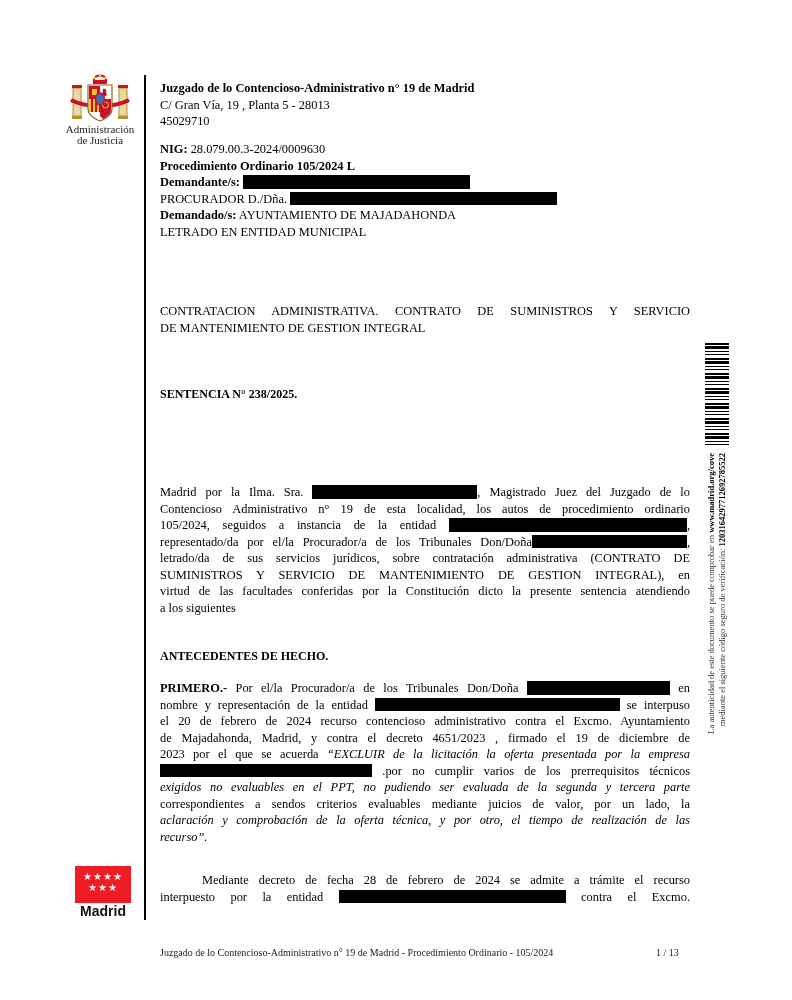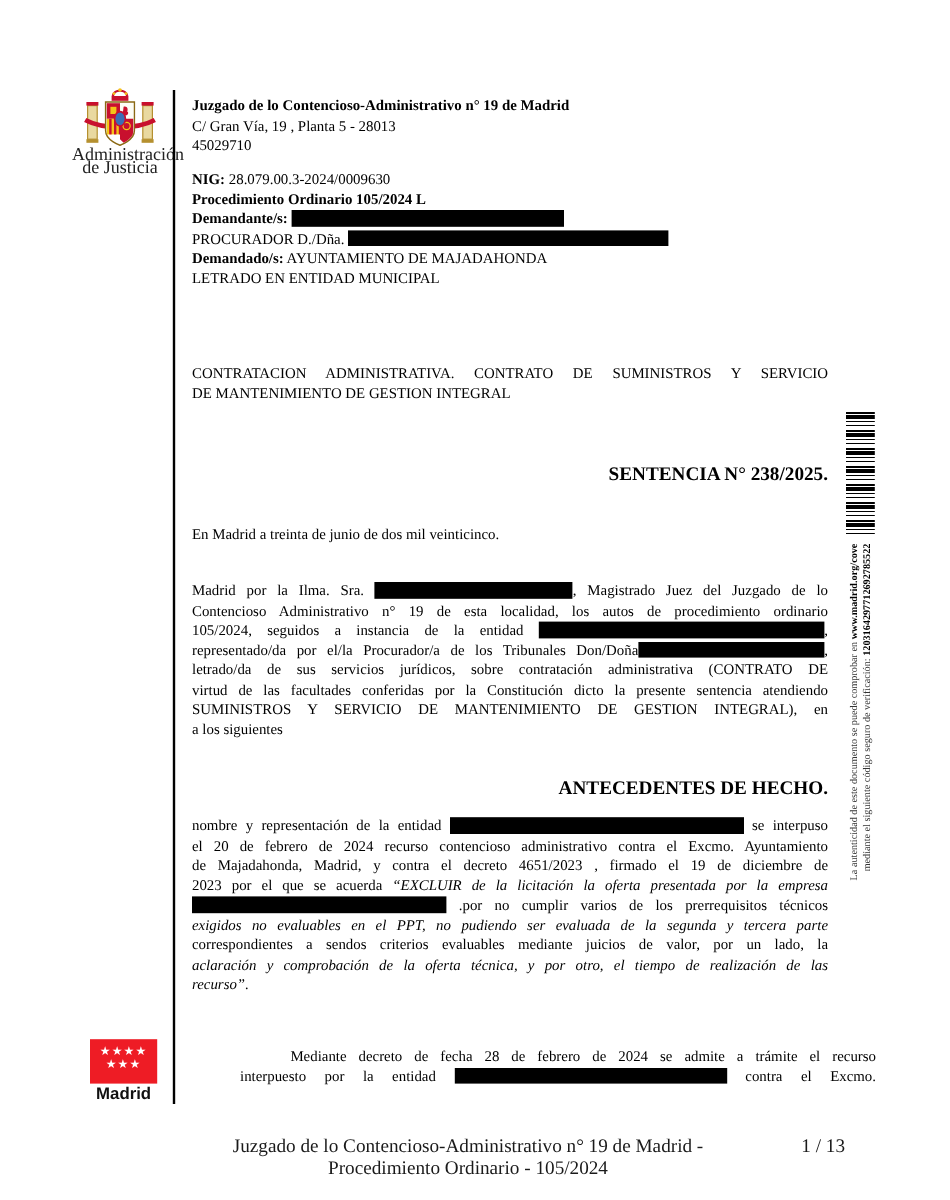"Administración" .emblem-caption { font-size: 15px -> 11px }
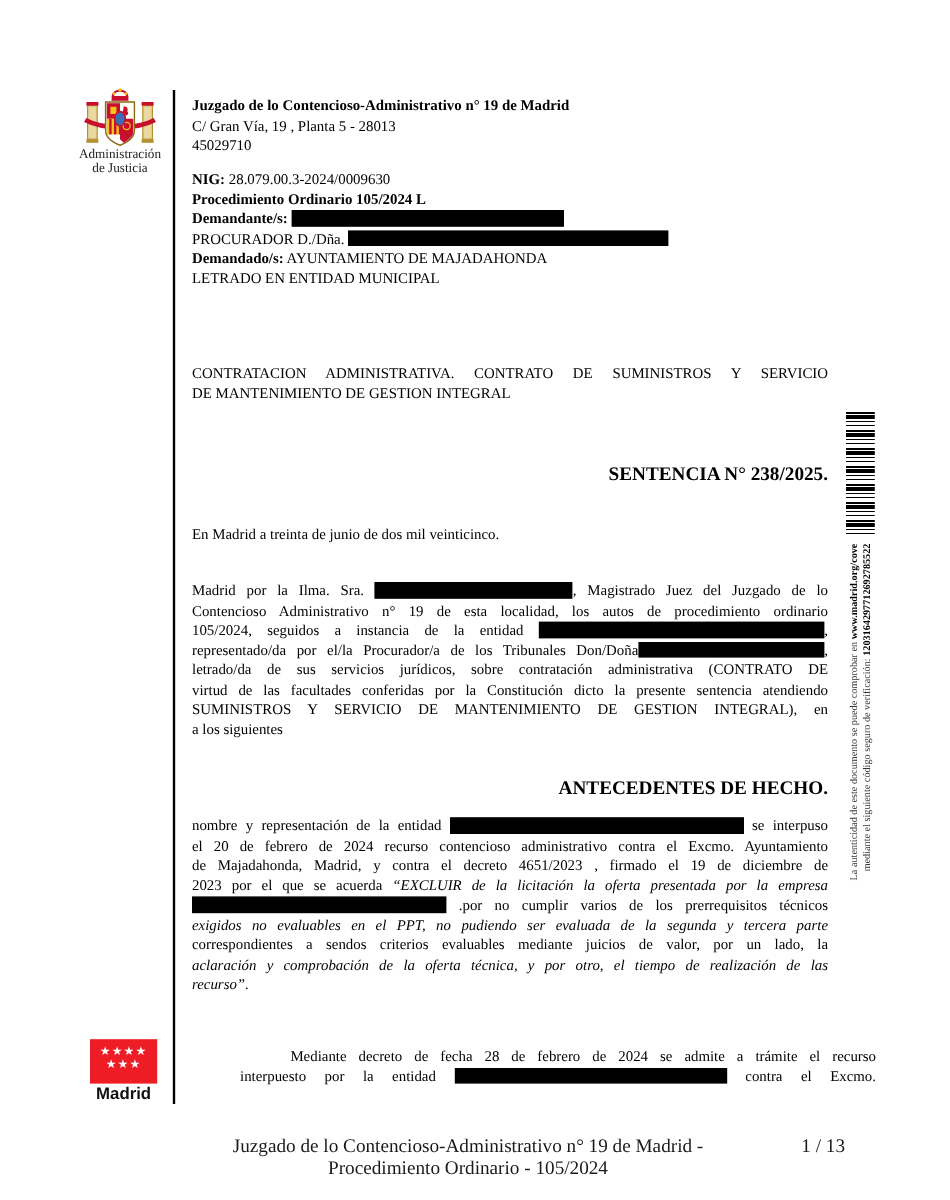"SENTENCIA N° 238/2025." .title-line { font-size: 16px -> 12px; text-align: right -> left }
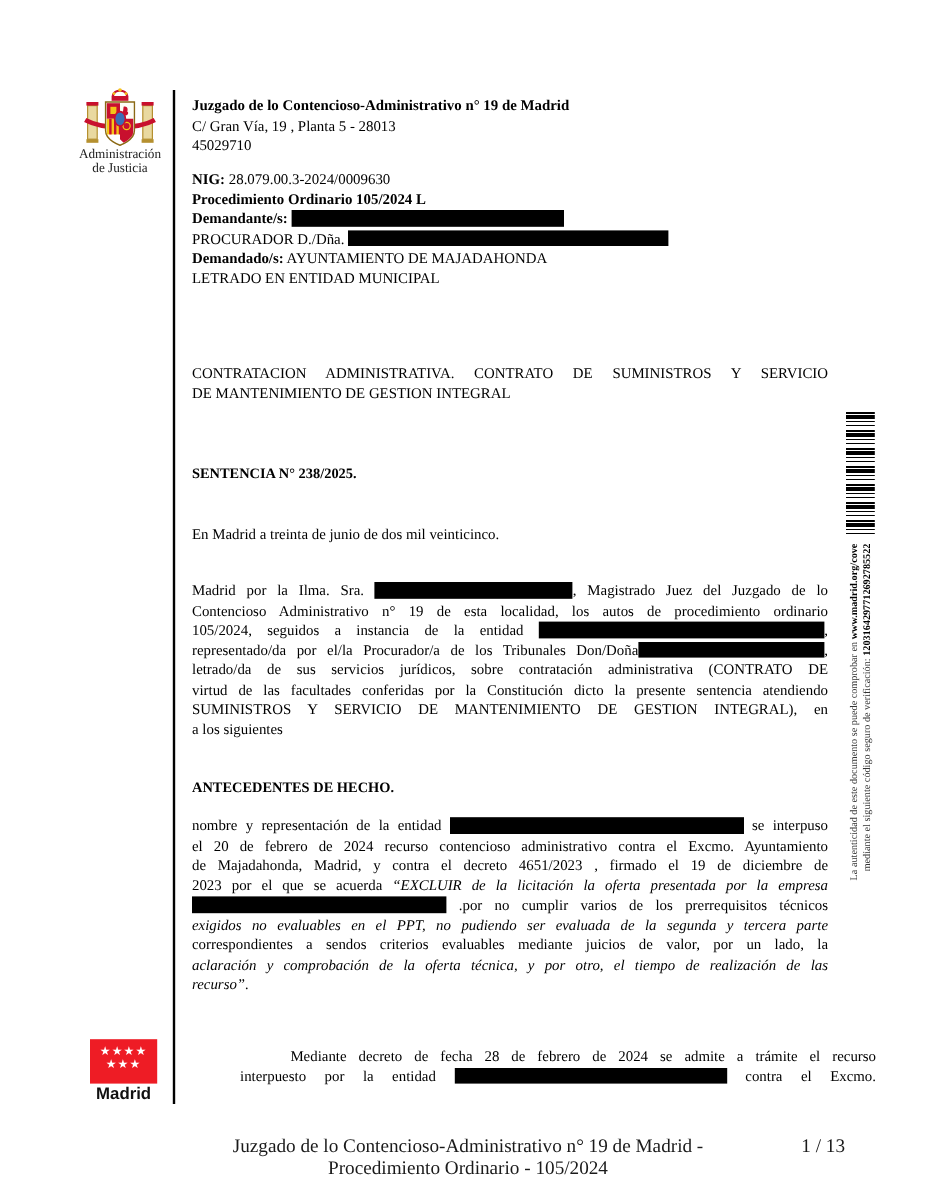"En Madrid a treinta de" div.abs { html: <div>En Madrid a treinta de junio de dos mil veinticinco.</div> -> none }
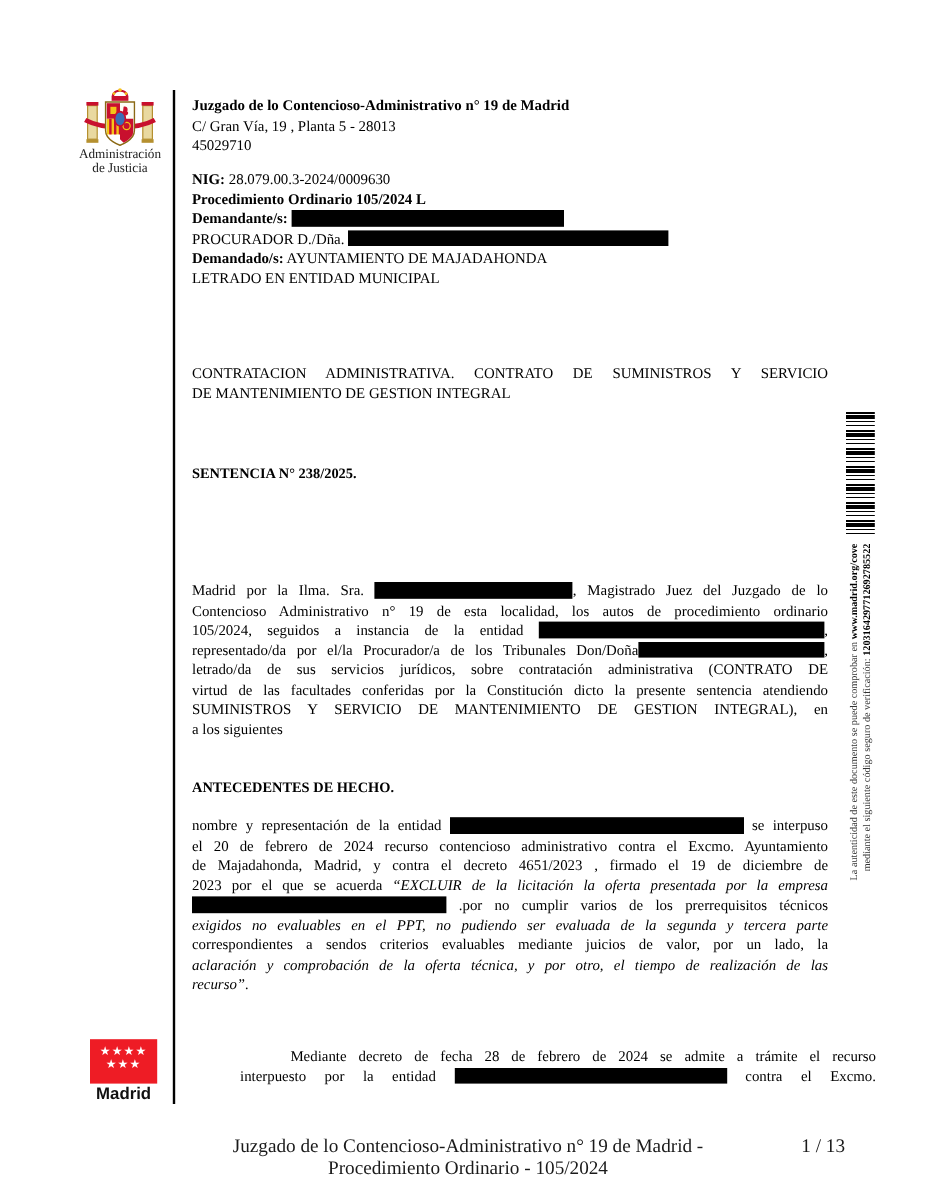"virtud de las facultades conferidas" div.doc-line { order: before "SUMINISTROS Y SERVICIO DE MANTENIMIENTO" -> after "SUMINISTROS Y SERVICIO DE MANTENIMIENTO" }
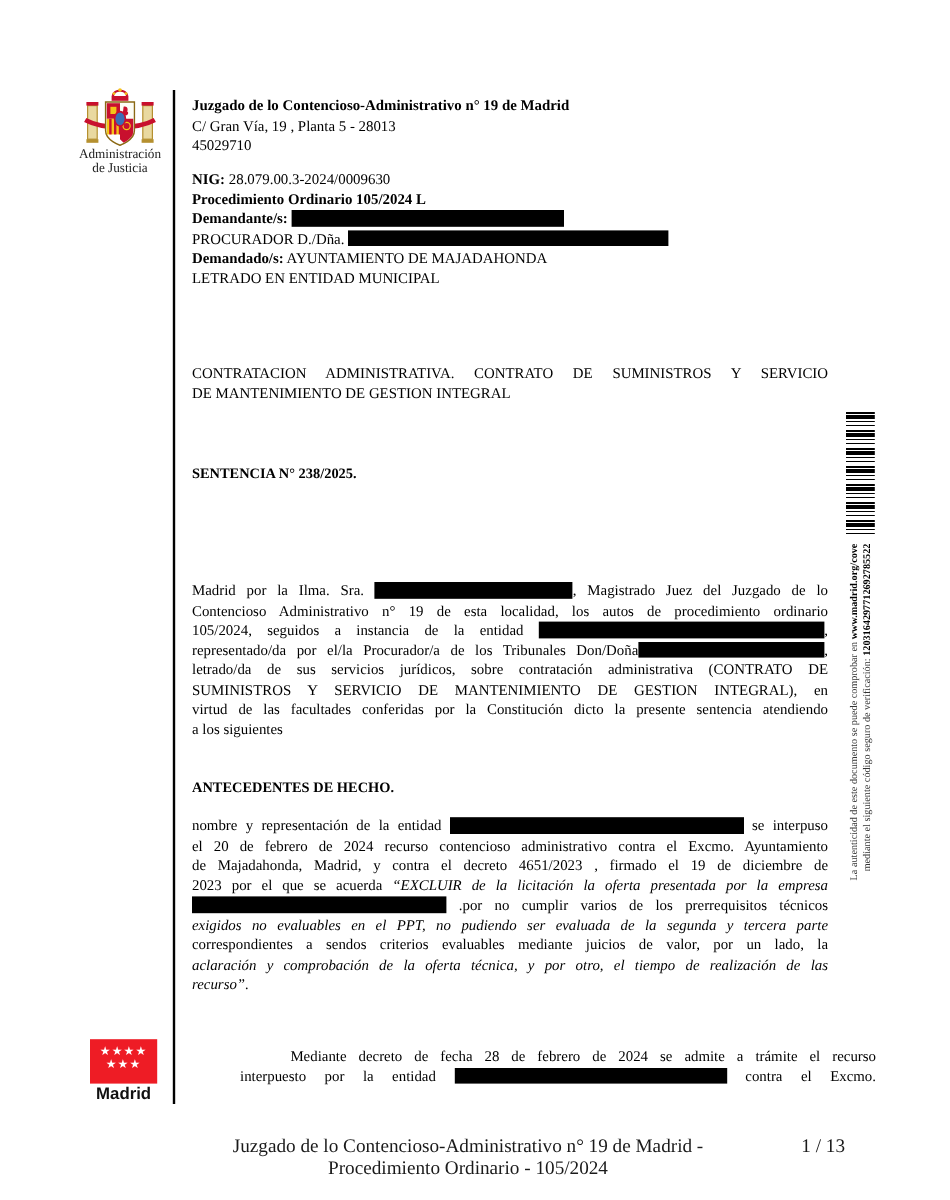"PRIMERO.- Por el/la Procurador/a de" div.doc-line { html: none -> <div><span>PRIMERO.-</span><span> Por el/la Procurador/a de los Tribunales Don/Doña </span><span></span><span> en</span></div> }
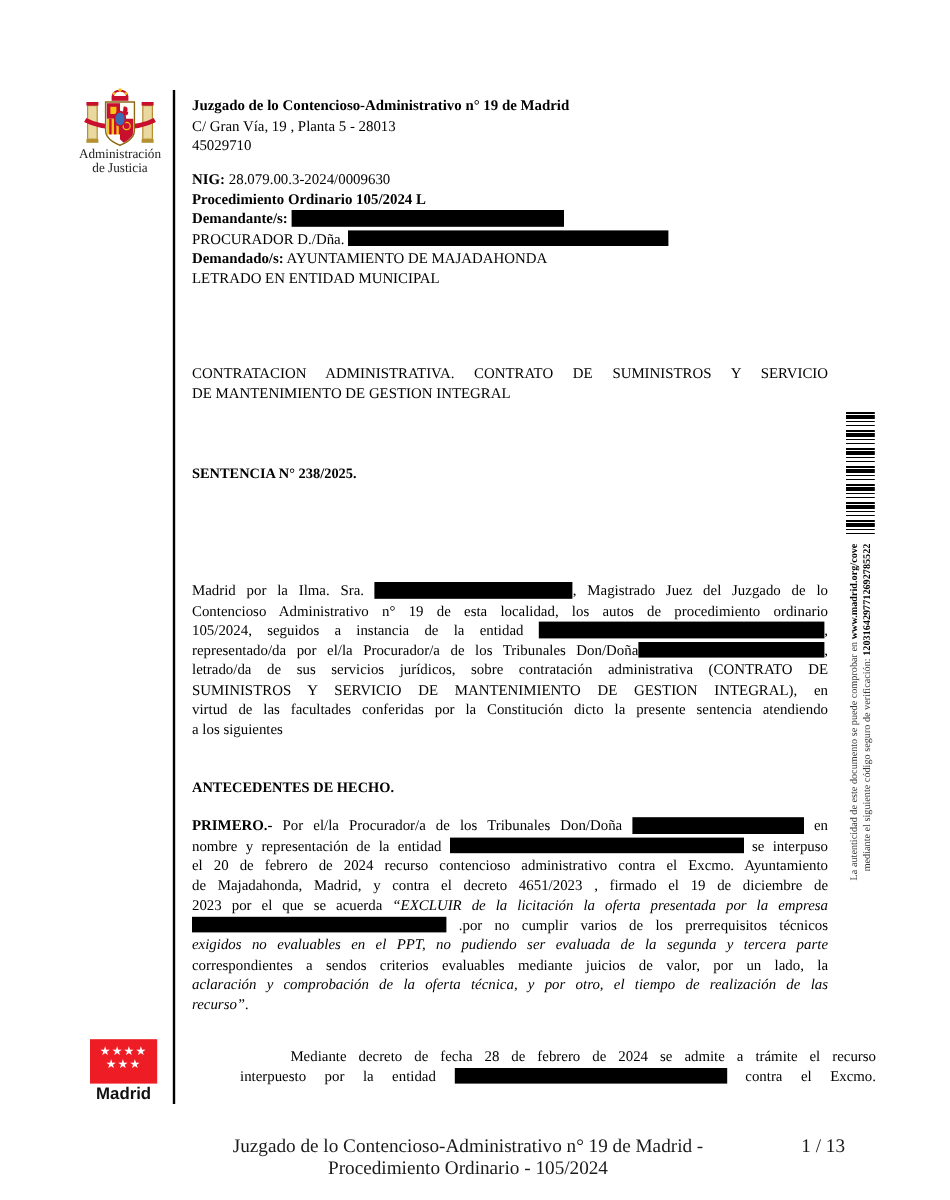"Mediante decreto de fecha 28" div.abs { margin-left: 40px -> none }
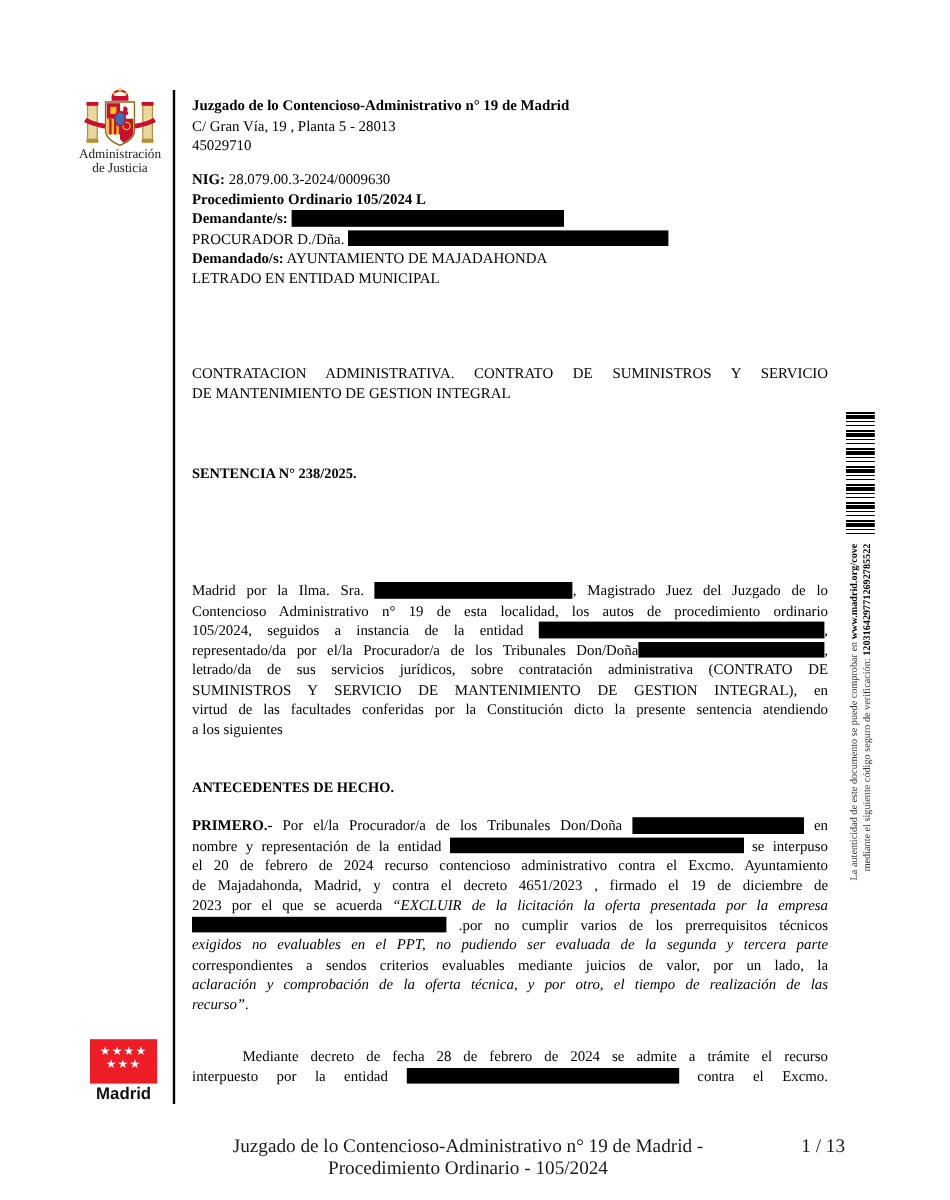"Juzgado de lo Contencioso-Administrativo n° 19 de Madrid -" .footer { font-size: 16px -> 10px; text-align: center -> none }
